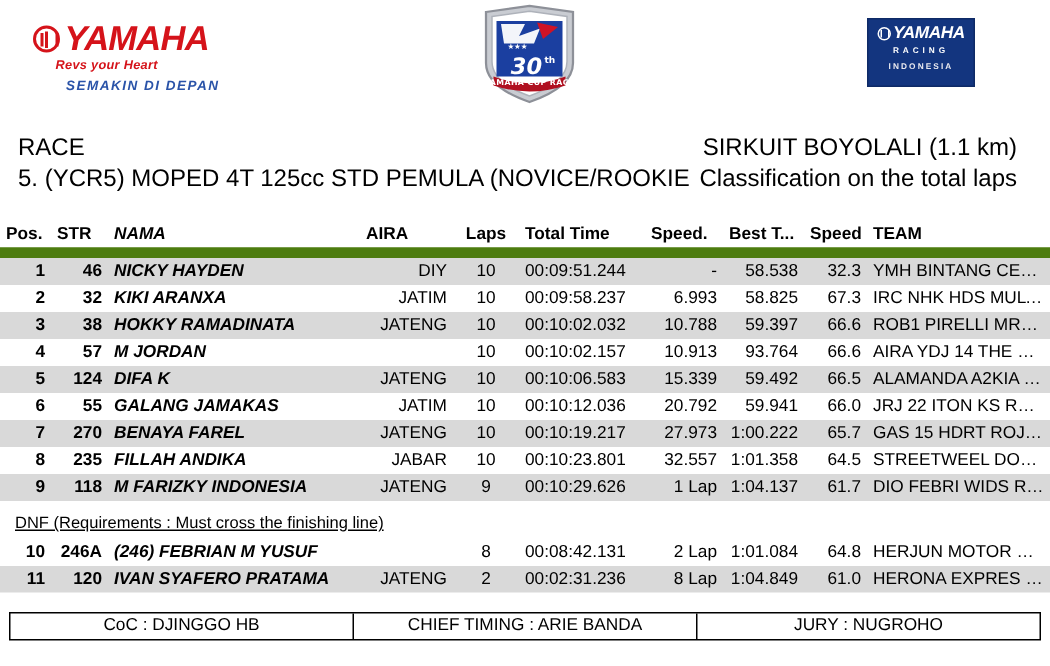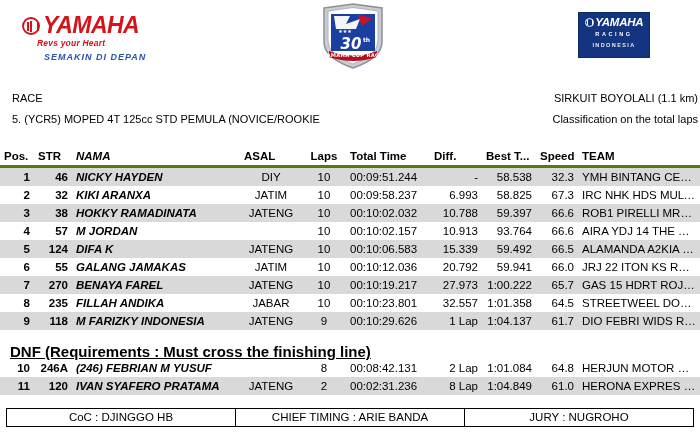"RACE" .title-line { font-size: 11px -> 16px; padding: 0 0 0 12px -> 0 20px 0 12px }
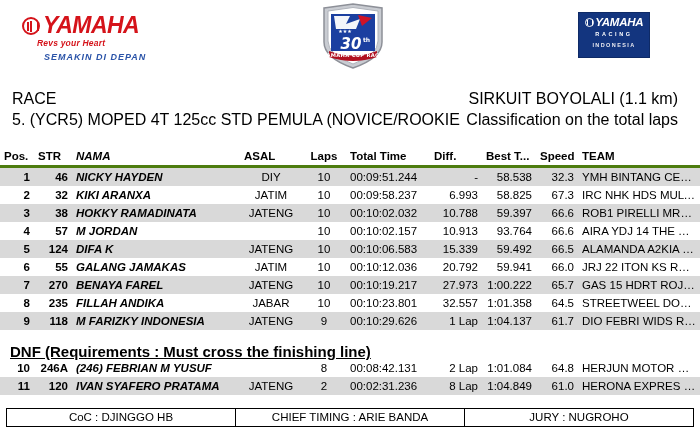"Pos." table.grid th { border-bottom: 3px solid #4d7c0f -> 7px solid #4d7c0f }
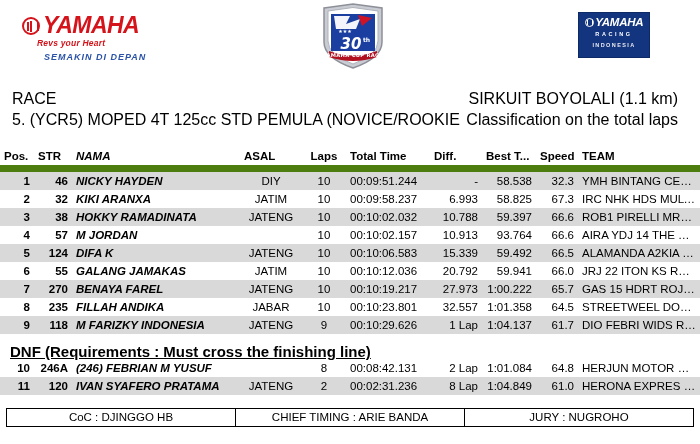"ASAL" th.c-asal { text: ASAL -> AIRA }
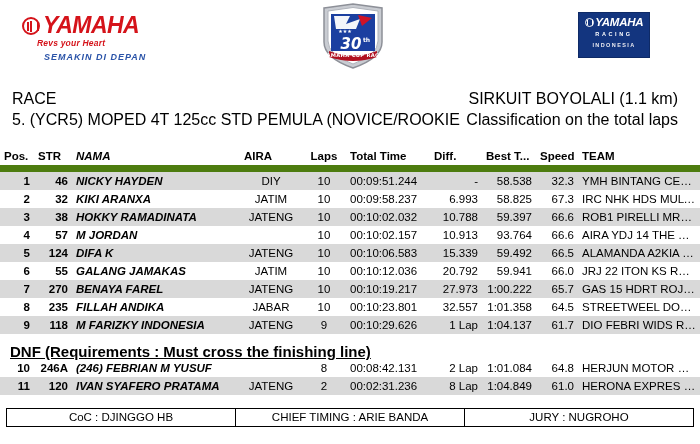"Diff." th.c-diff { text: Diff -> Speed }
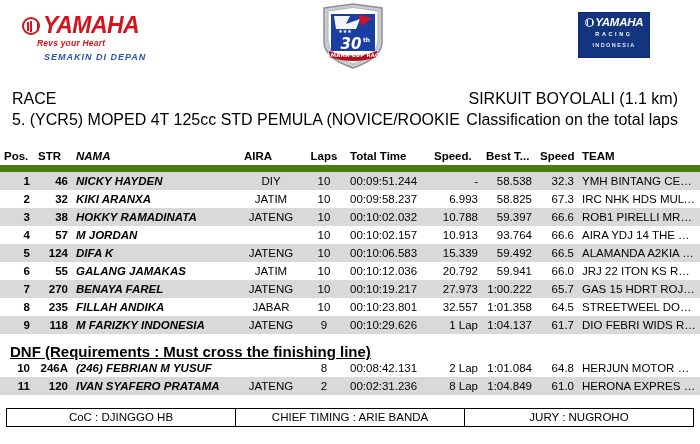"DIY" .c-asal { text-align: center -> right }
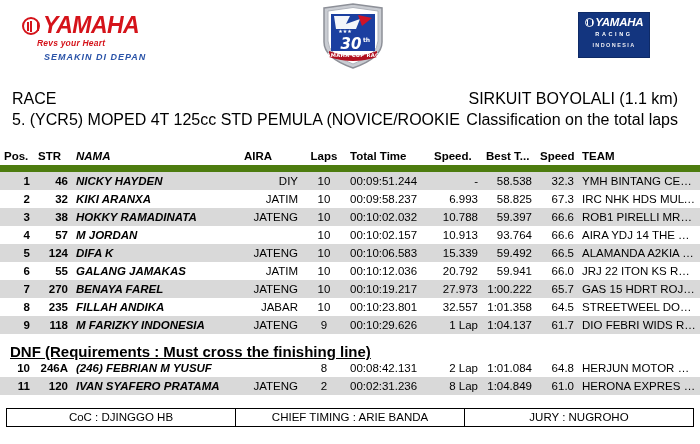"DNF (Requirements : Must cross" .dnf-head { font-size: 15px -> 11px; font-weight: bold -> normal }
